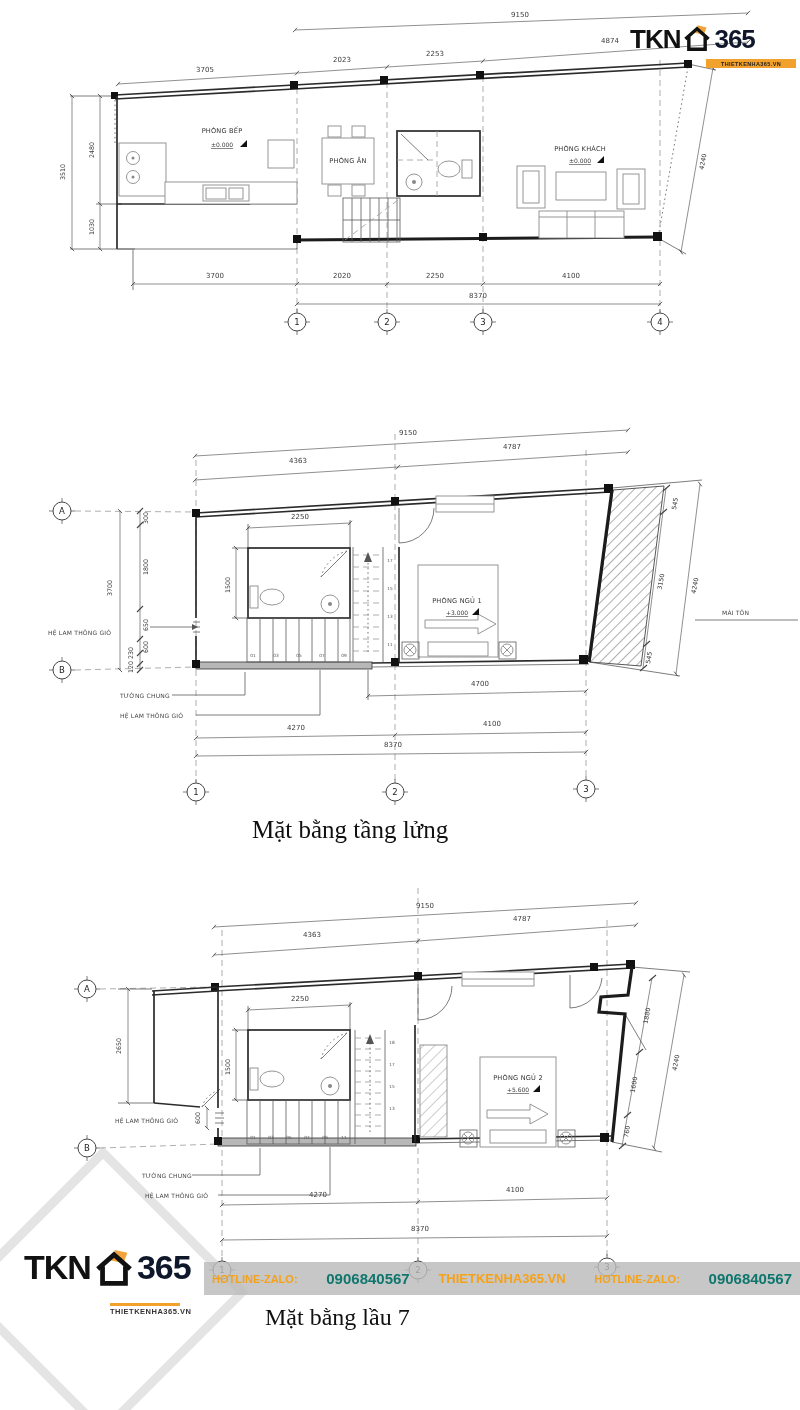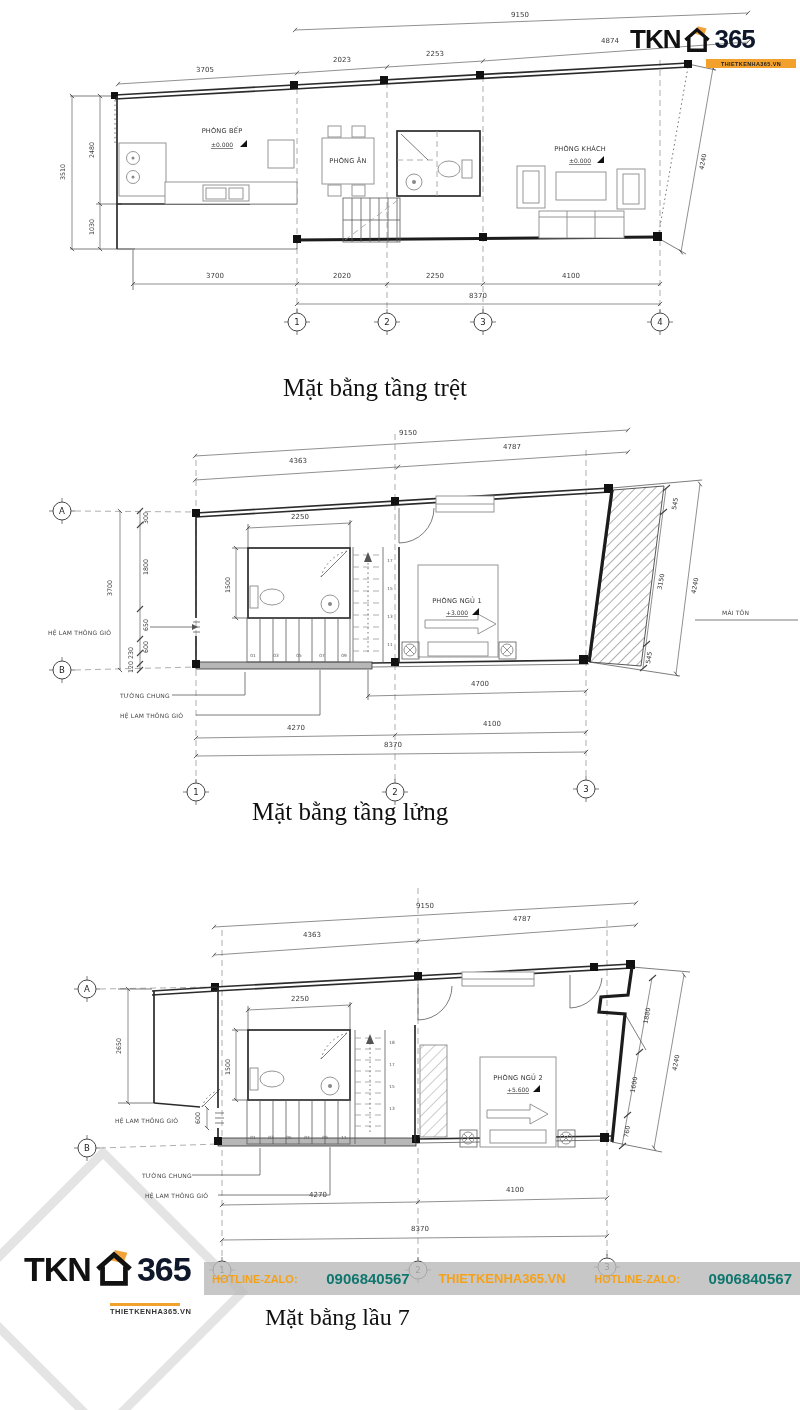"TKN" .logo-row { align-items: center -> flex-start }
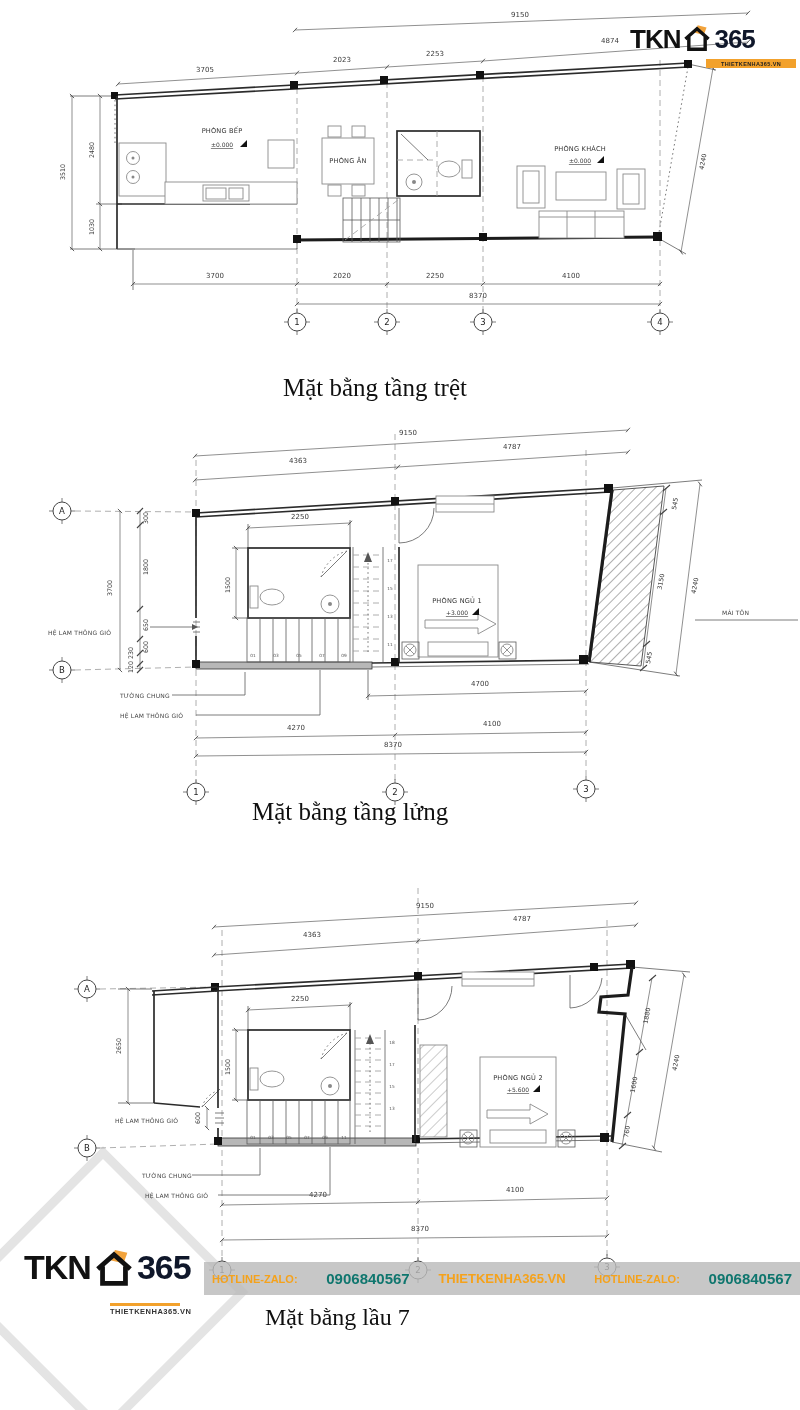"Mặt bằng tầng trệt" div.cap { html: <div>Mặt bằng tầng trệt</div> -> none }
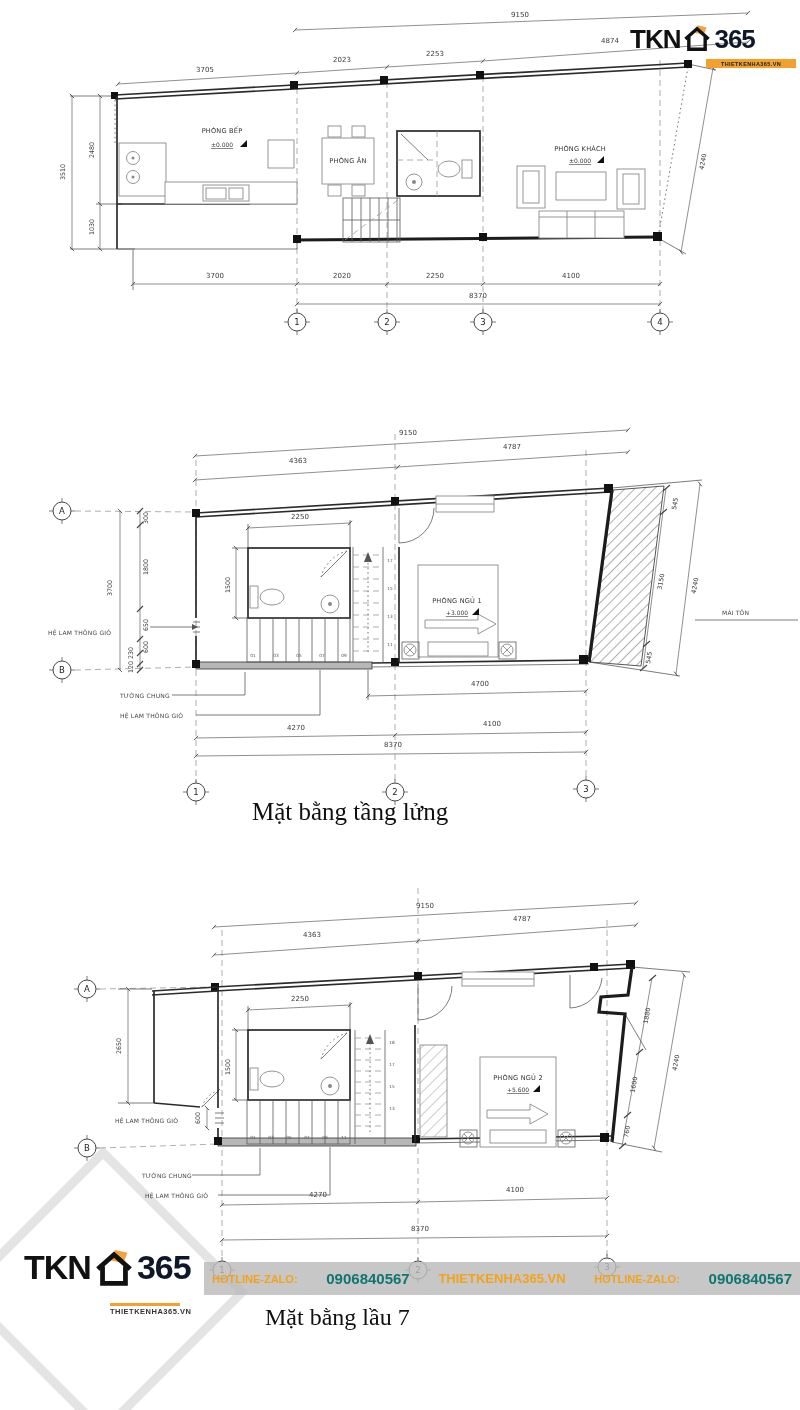"Mặt bằng tầng lửng" div.cap { top: 798px -> 816px }
